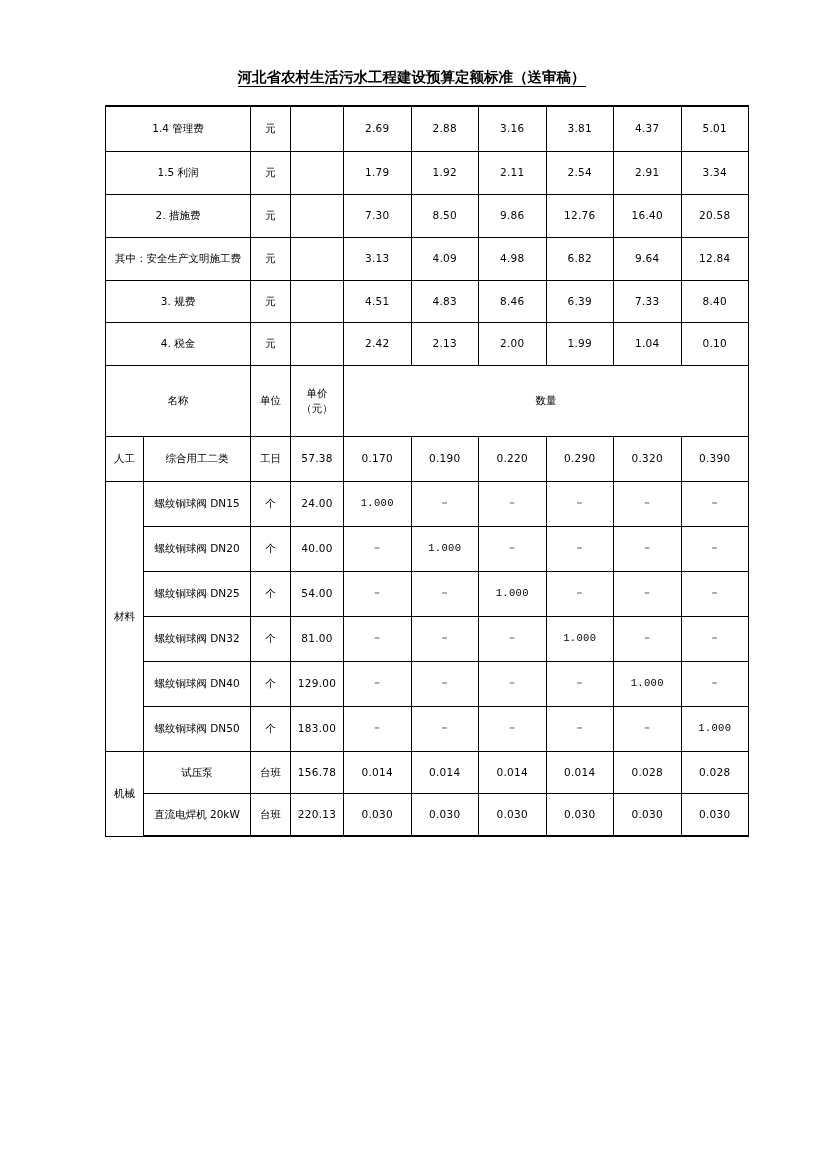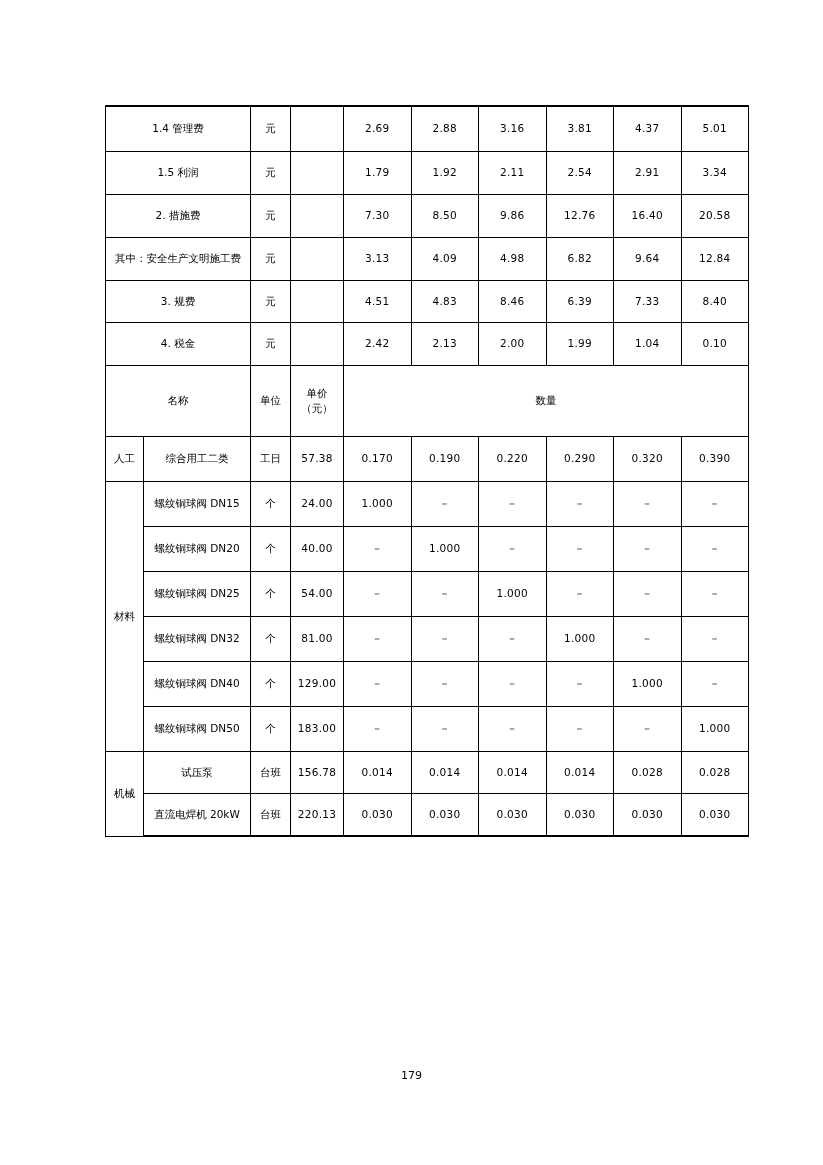"河北省农村生活污水工程建设预算定额标准（送审稿）" div.doc-title { html: none -> <div> <span>河北省农村生活污水工程建设预算定额标准（送审稿）</span> </div> }
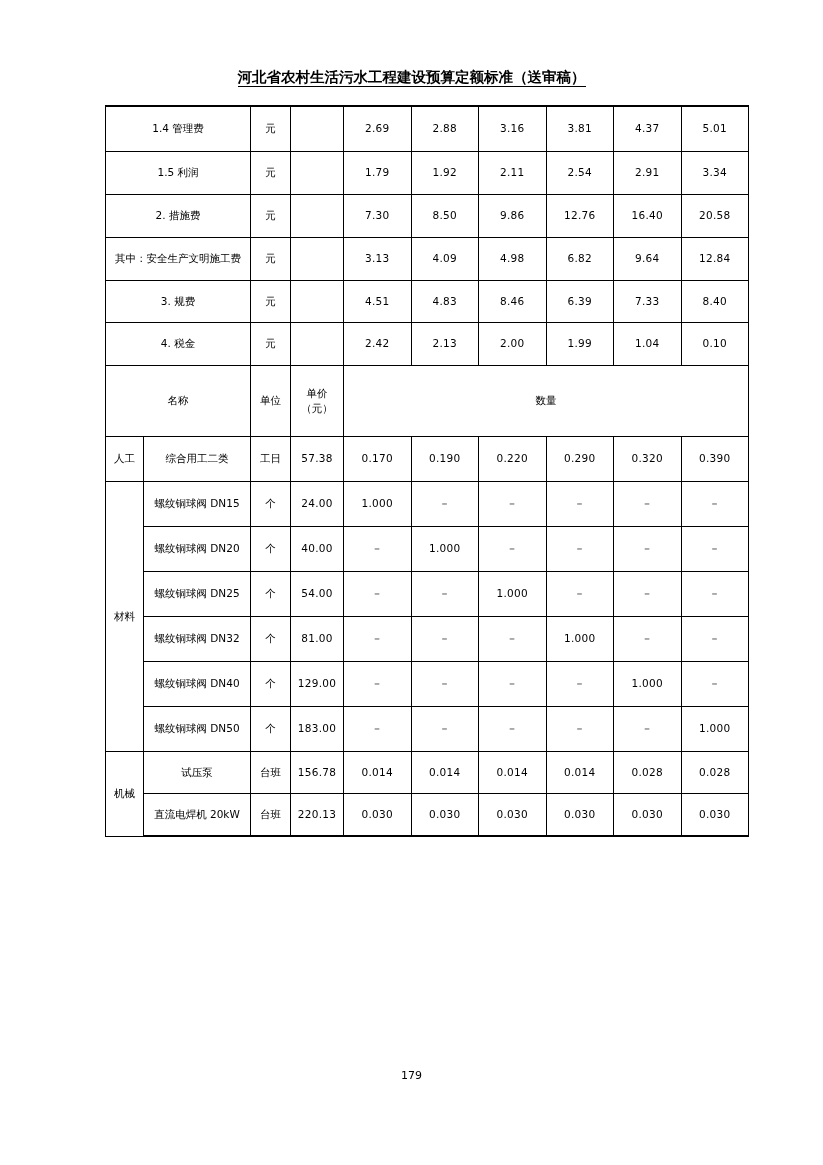"1.000" td.dash { font-family: none -> Liberation Mono, monospace }
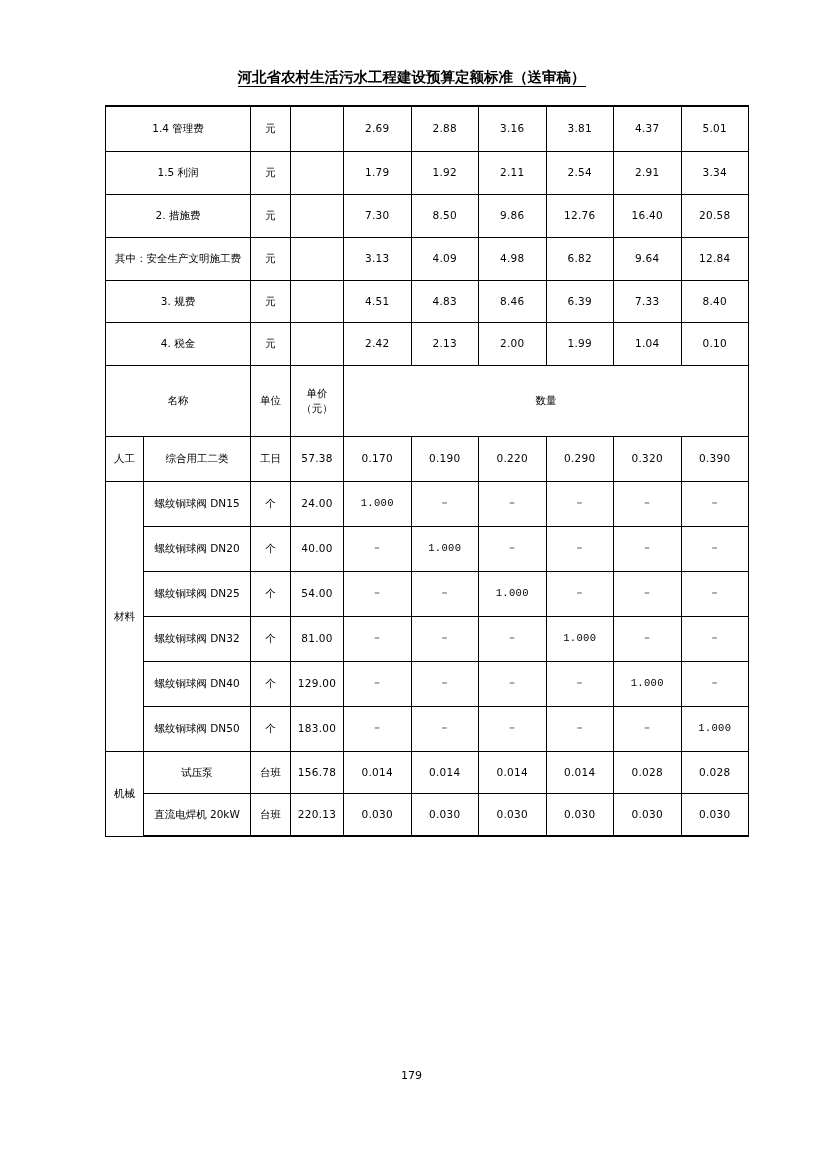"179" div.page-no { html: <div>179</div> -> none }
